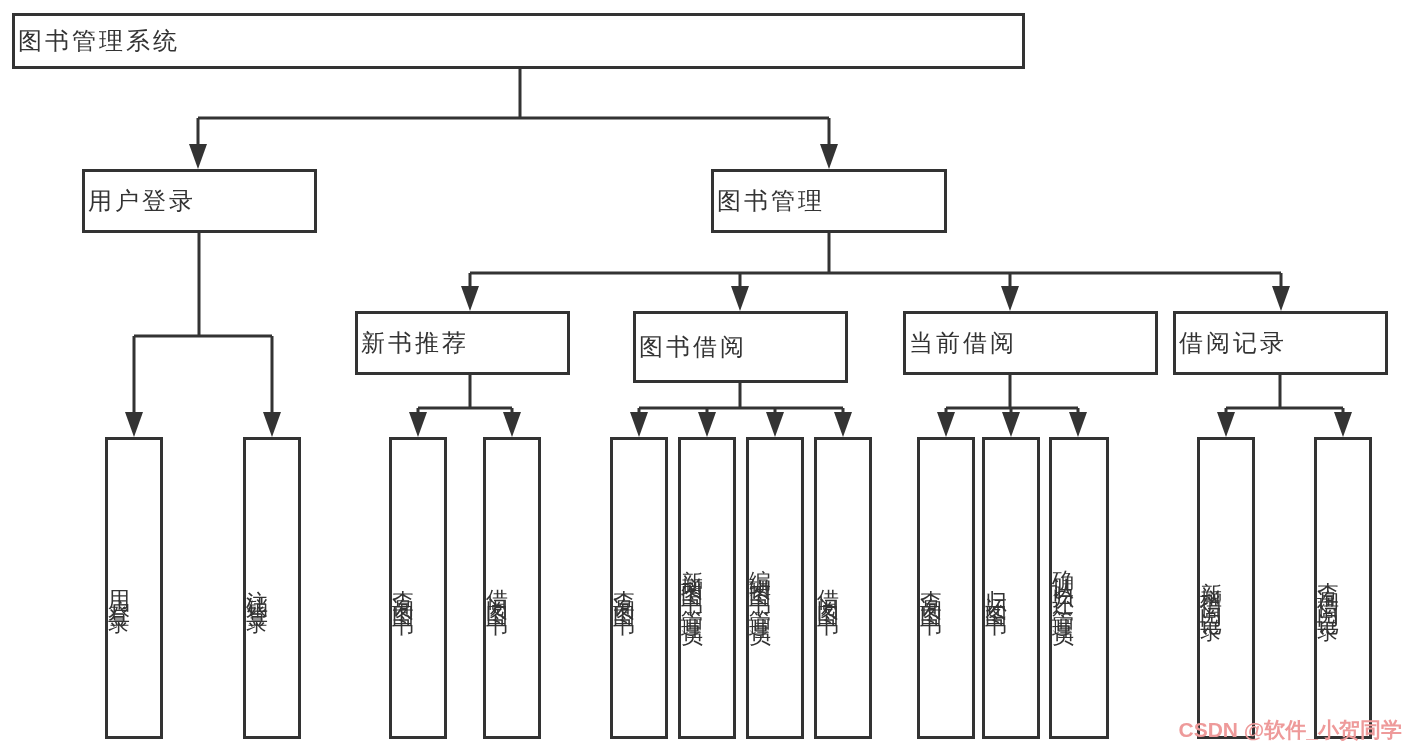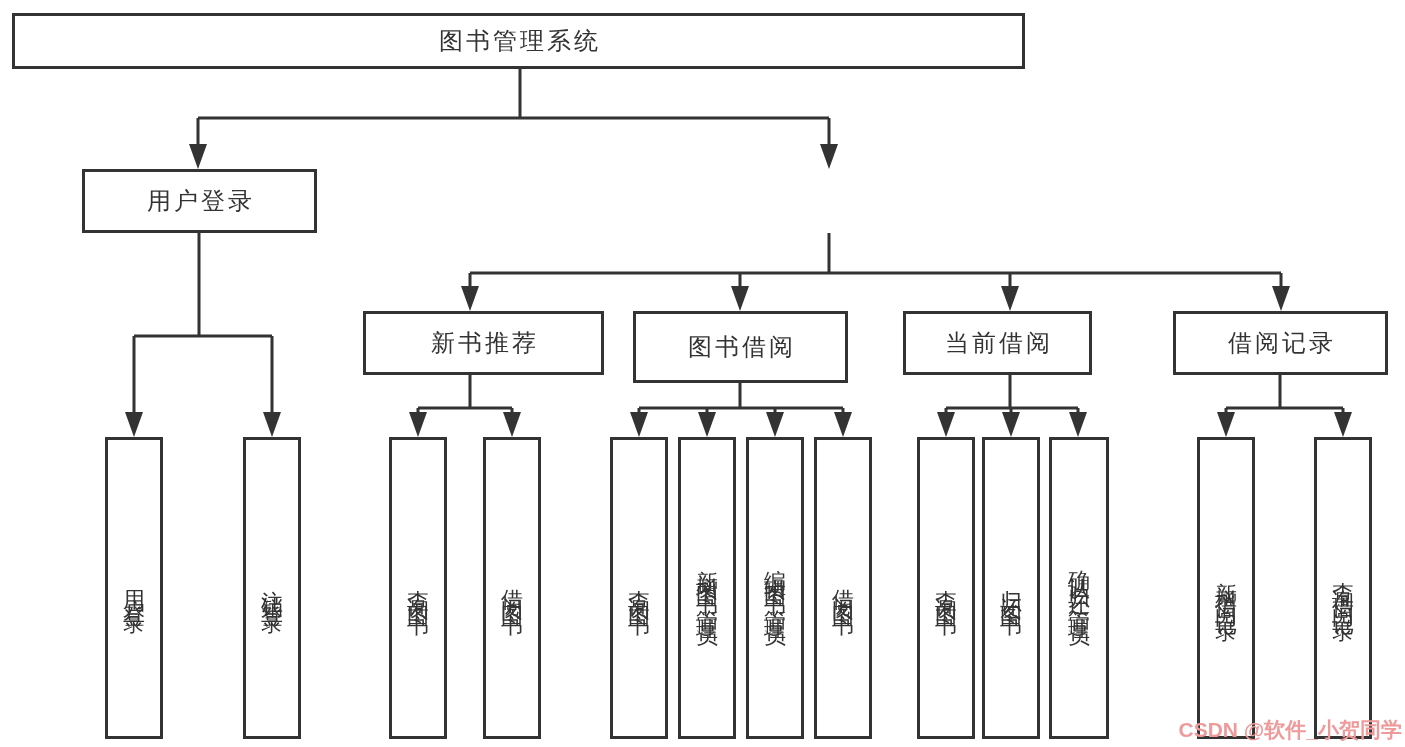"图书管理系统" .box { justify-content: center -> none }
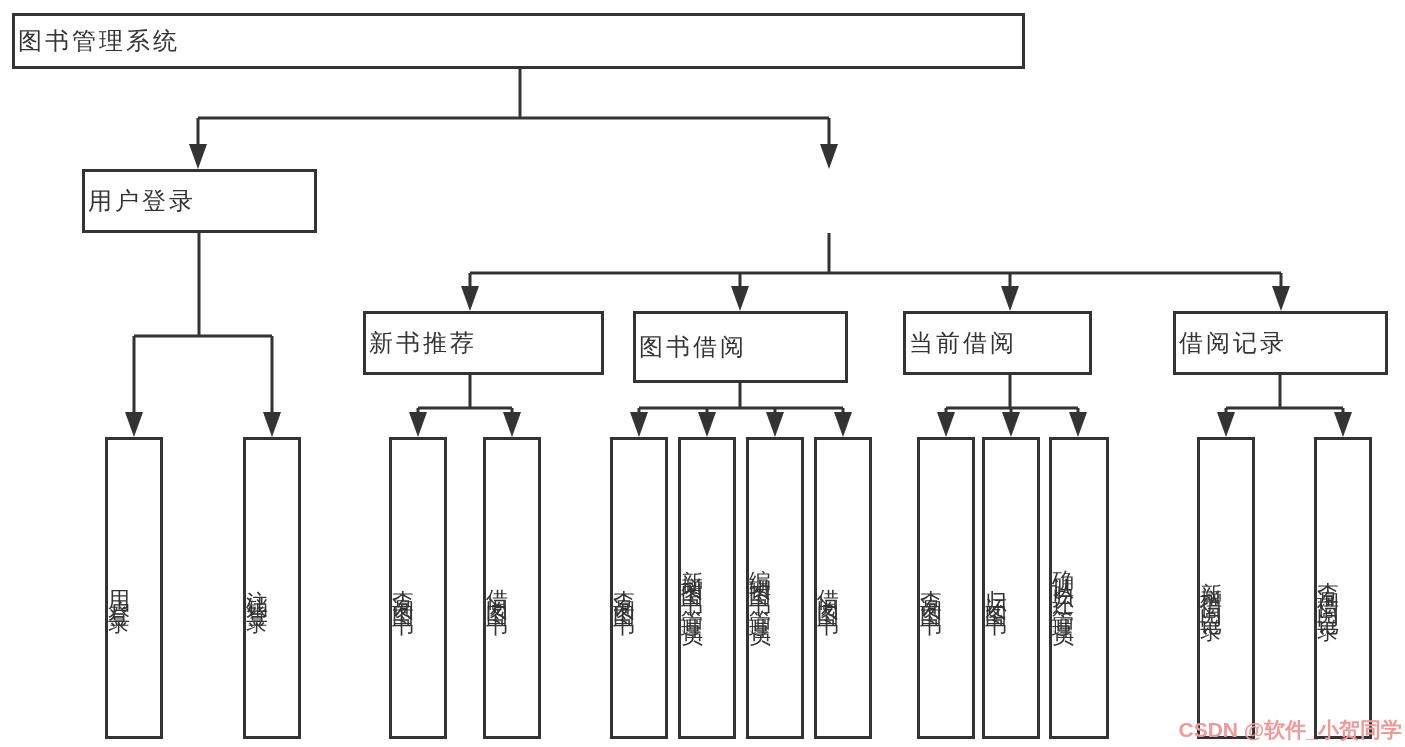"图书管理" div.box { html: none -> <div> <span>图书管理</span> </div> }
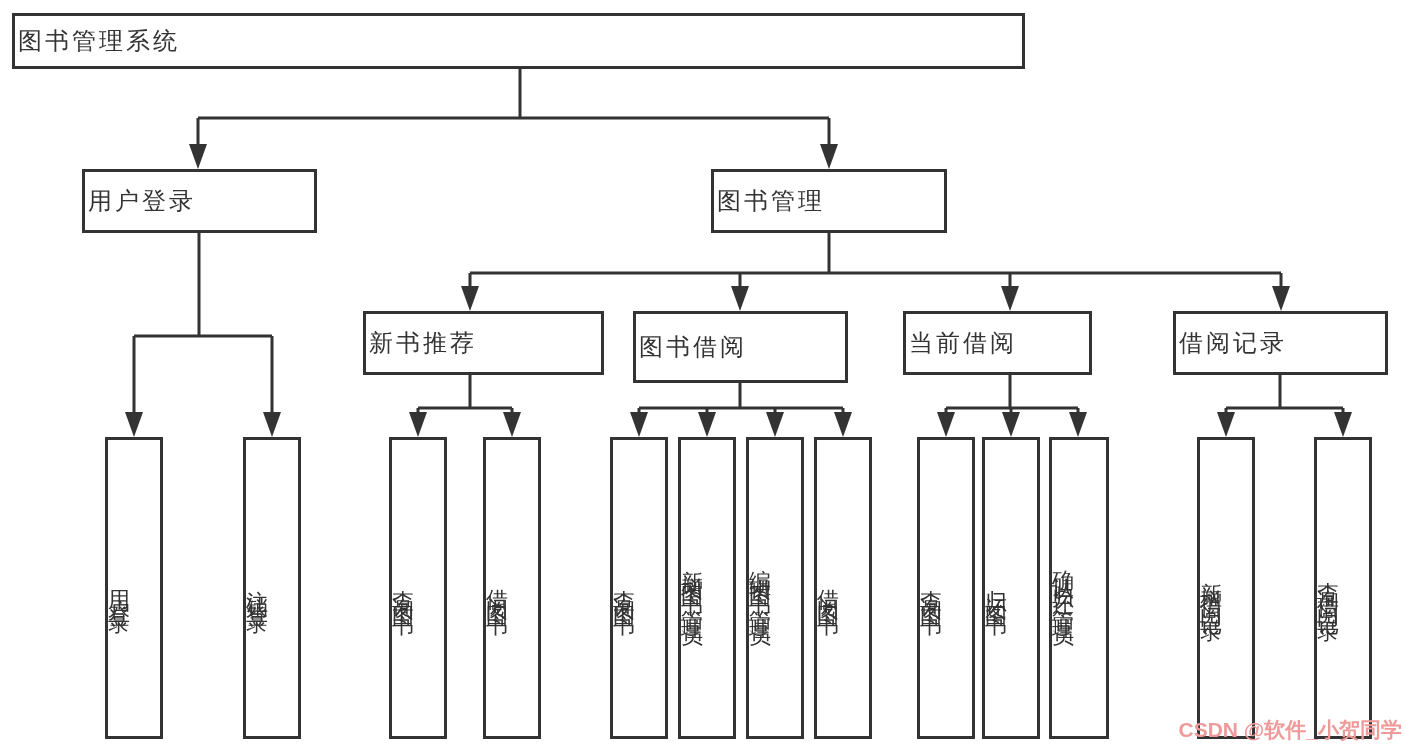"新书推荐" div.box { left: 363px -> 355px; width: 241px -> 215px }
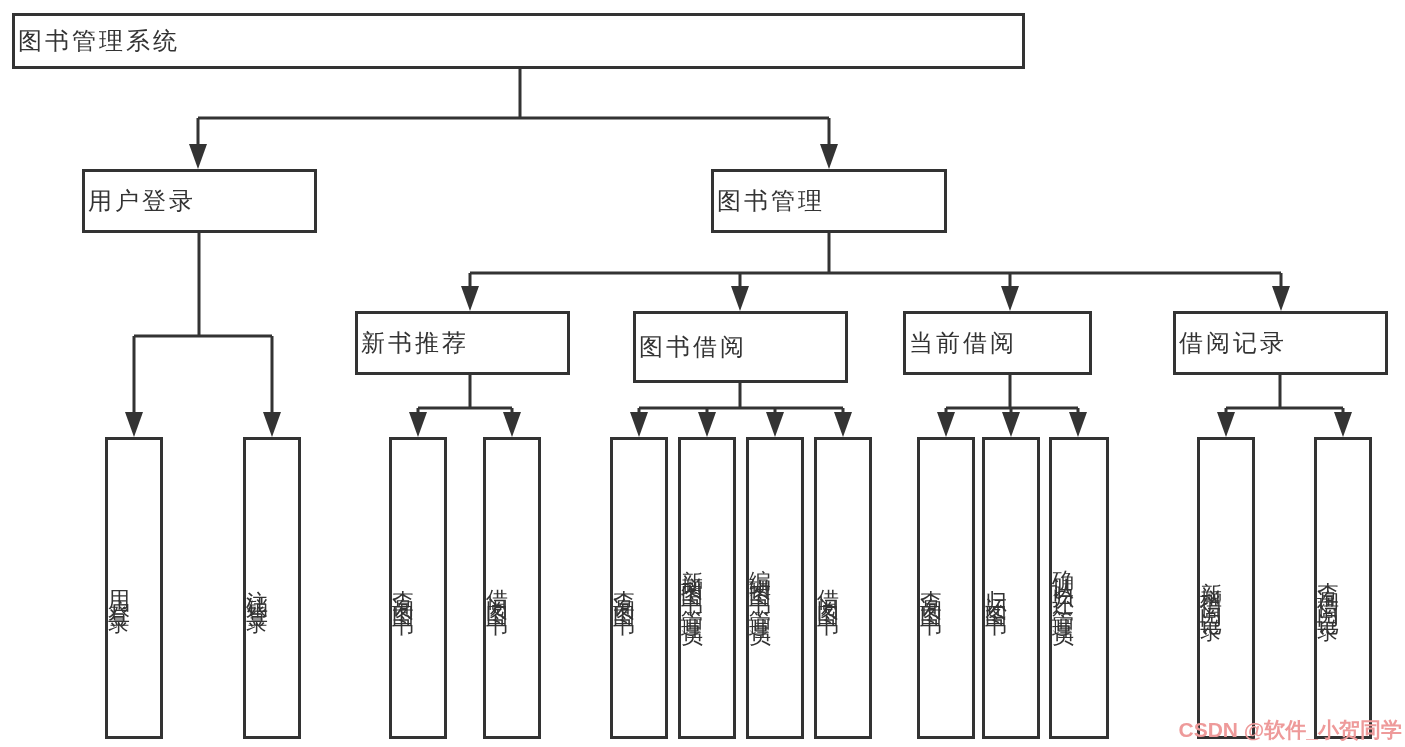"当前借阅" div.box { width: 189px -> 255px }
